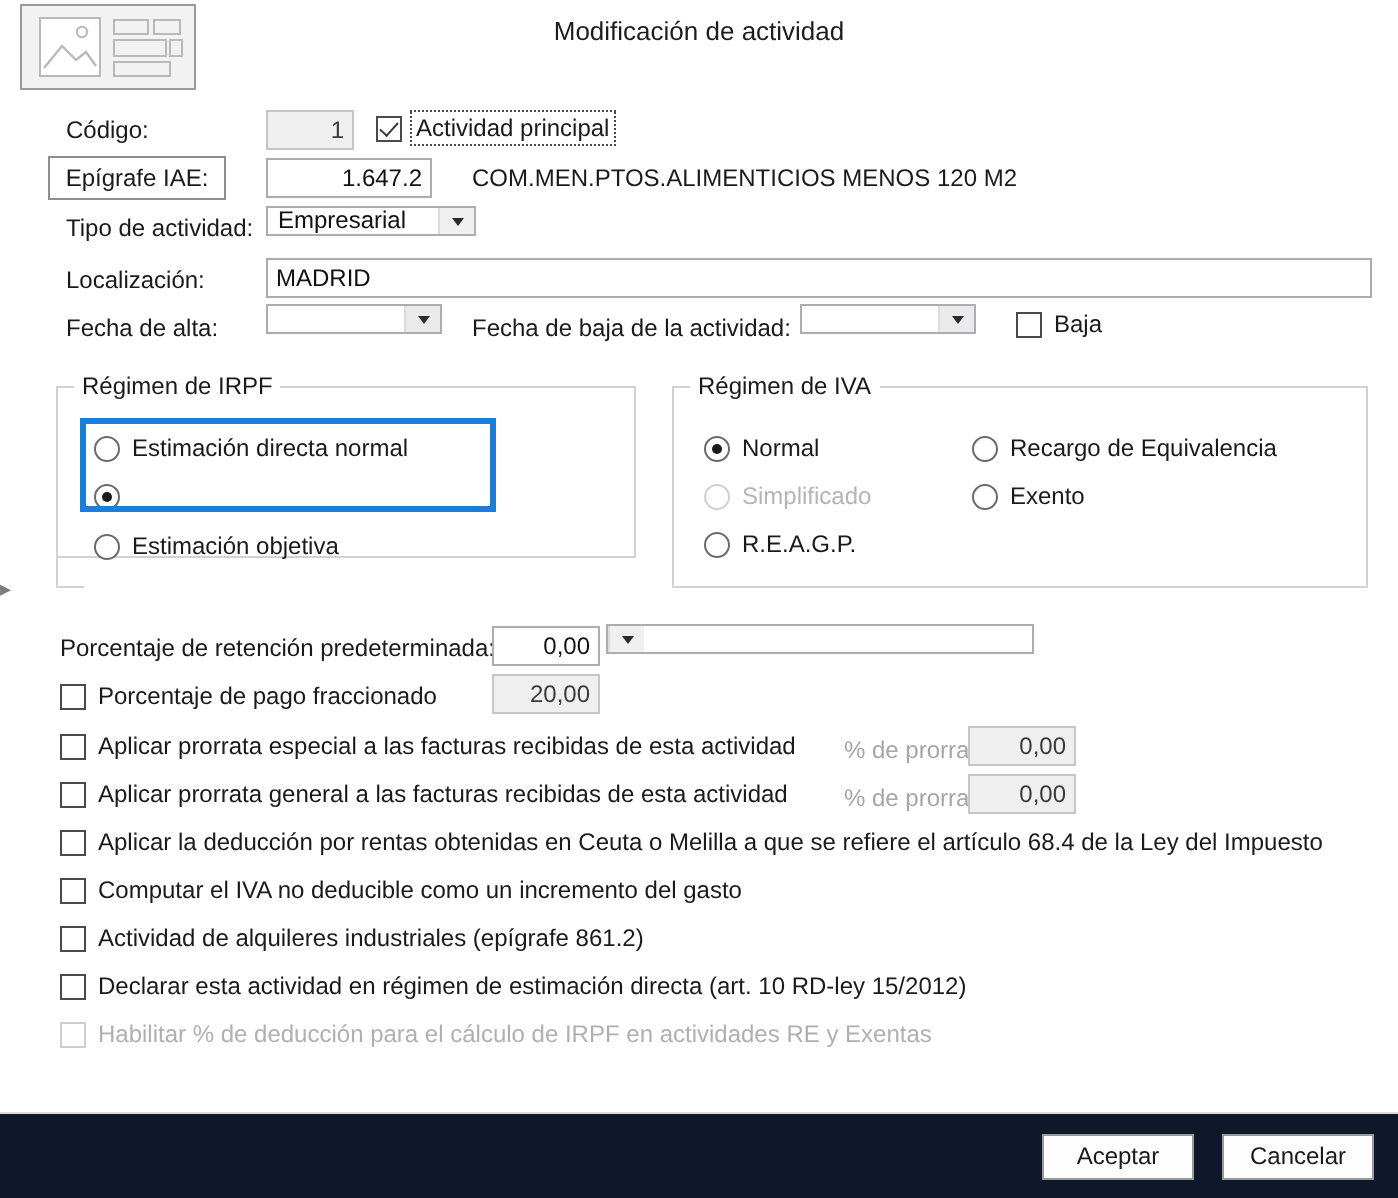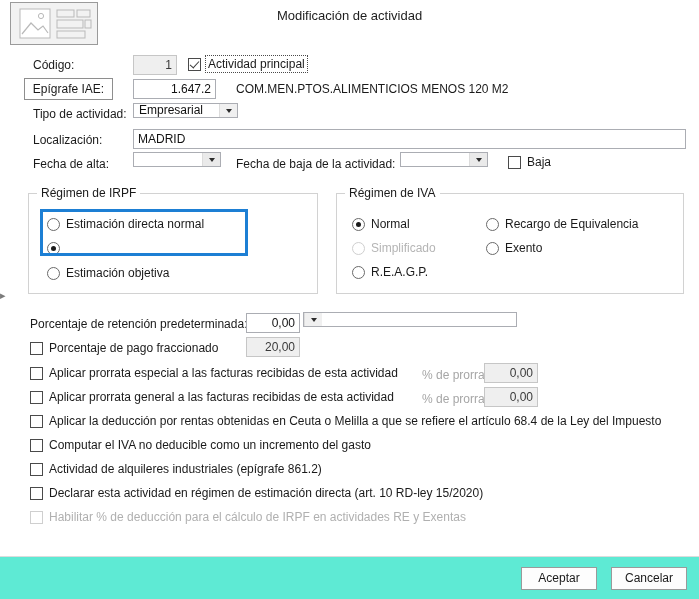"Régimen de IRPF" div.group { height: 101px -> 86px }
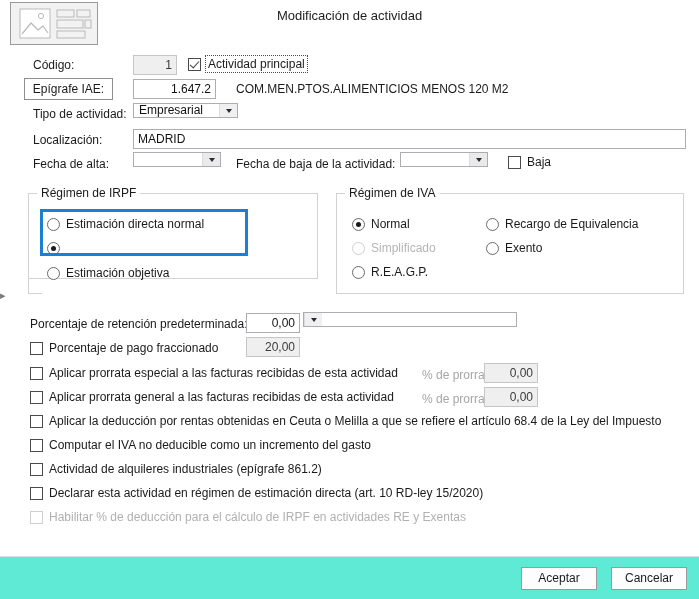"Declarar esta actividad en régimen" span.cblabel { text: 15/2020 -> 15/2012 }
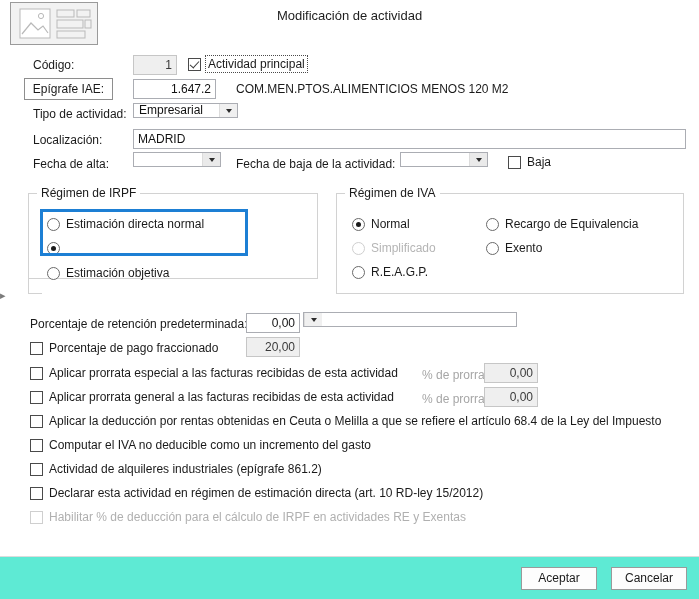"Aceptar" .footer { background: #5eead4 -> #0f172a }
